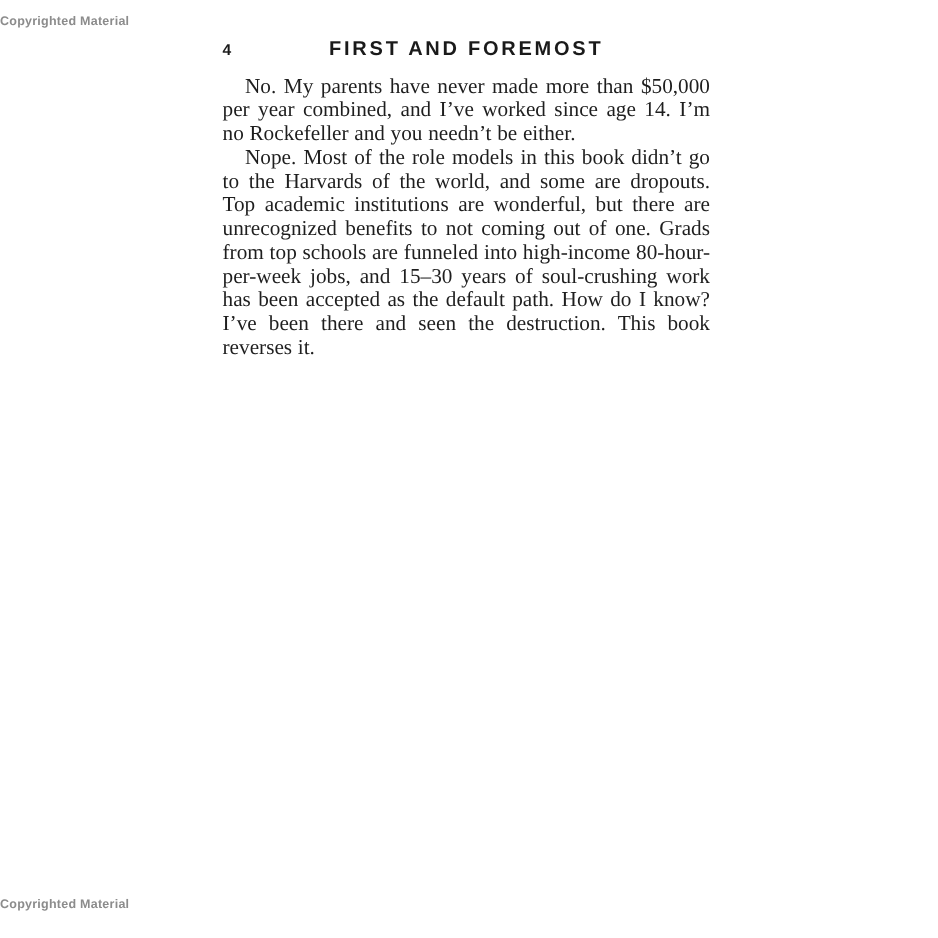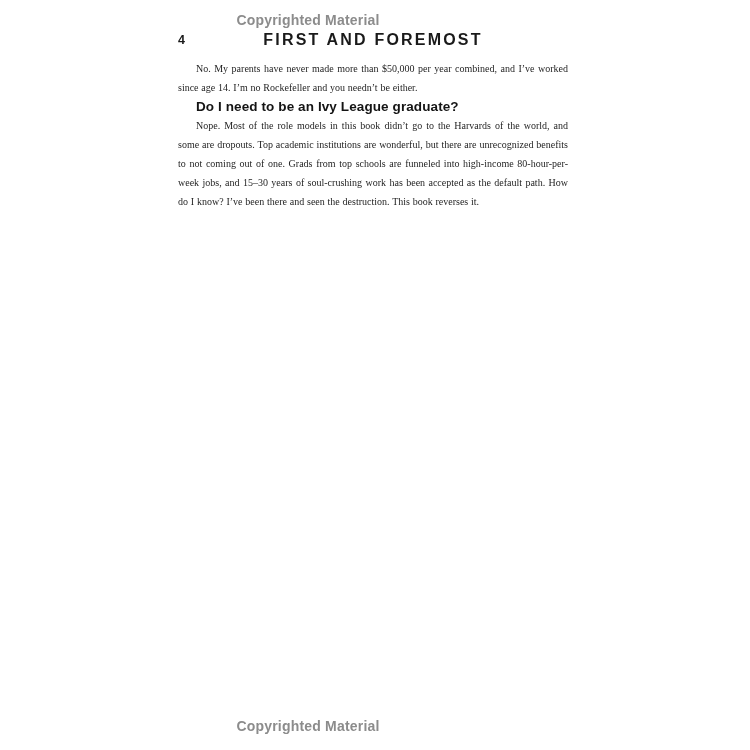"Copyrighted Material" .copyright { font-size: 14px -> 10px; text-align: center -> left }
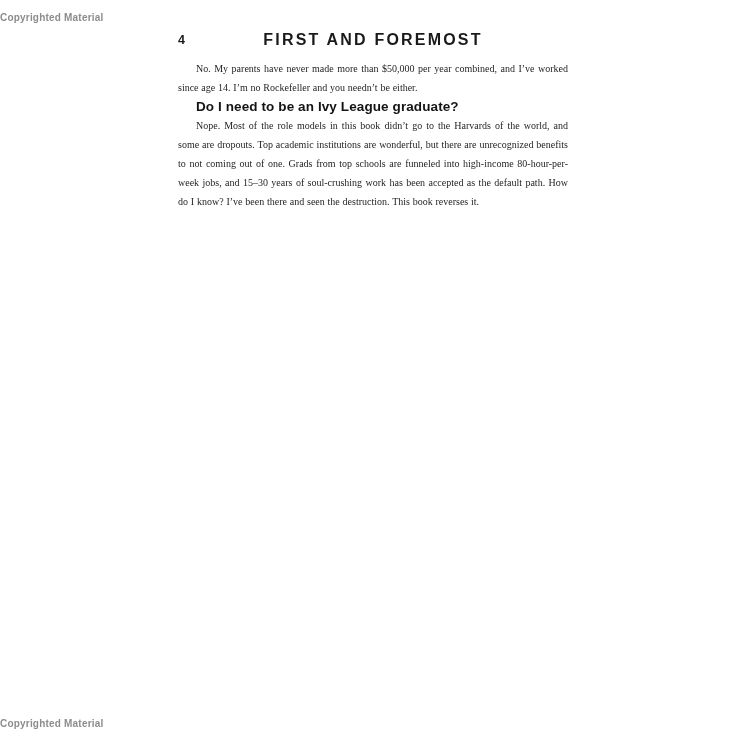"No. My parents have never" .answer { font-size: 10px -> 17px }
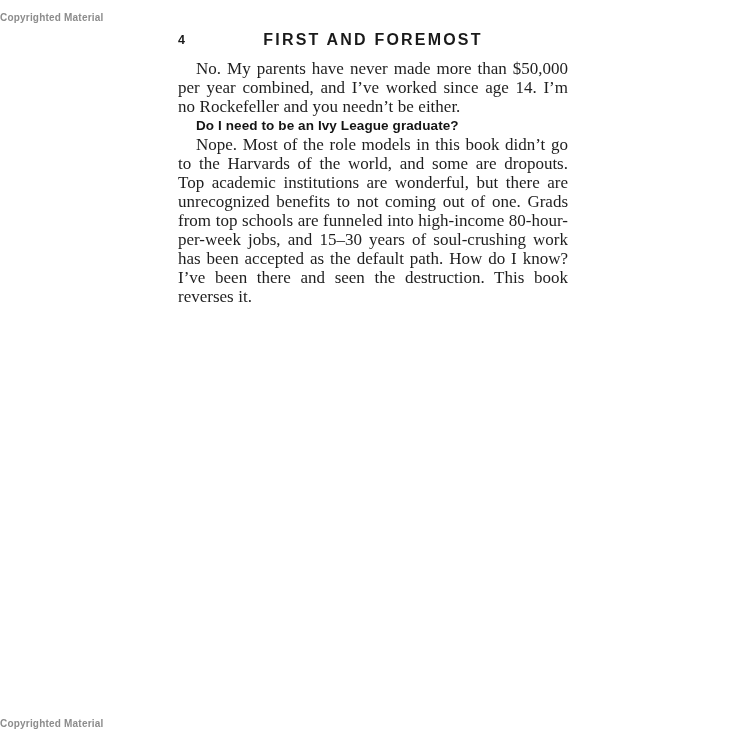"Do I need to be" h2.question { html: <h2>Do I need to be an Ivy League graduate?</h2> -> none }
